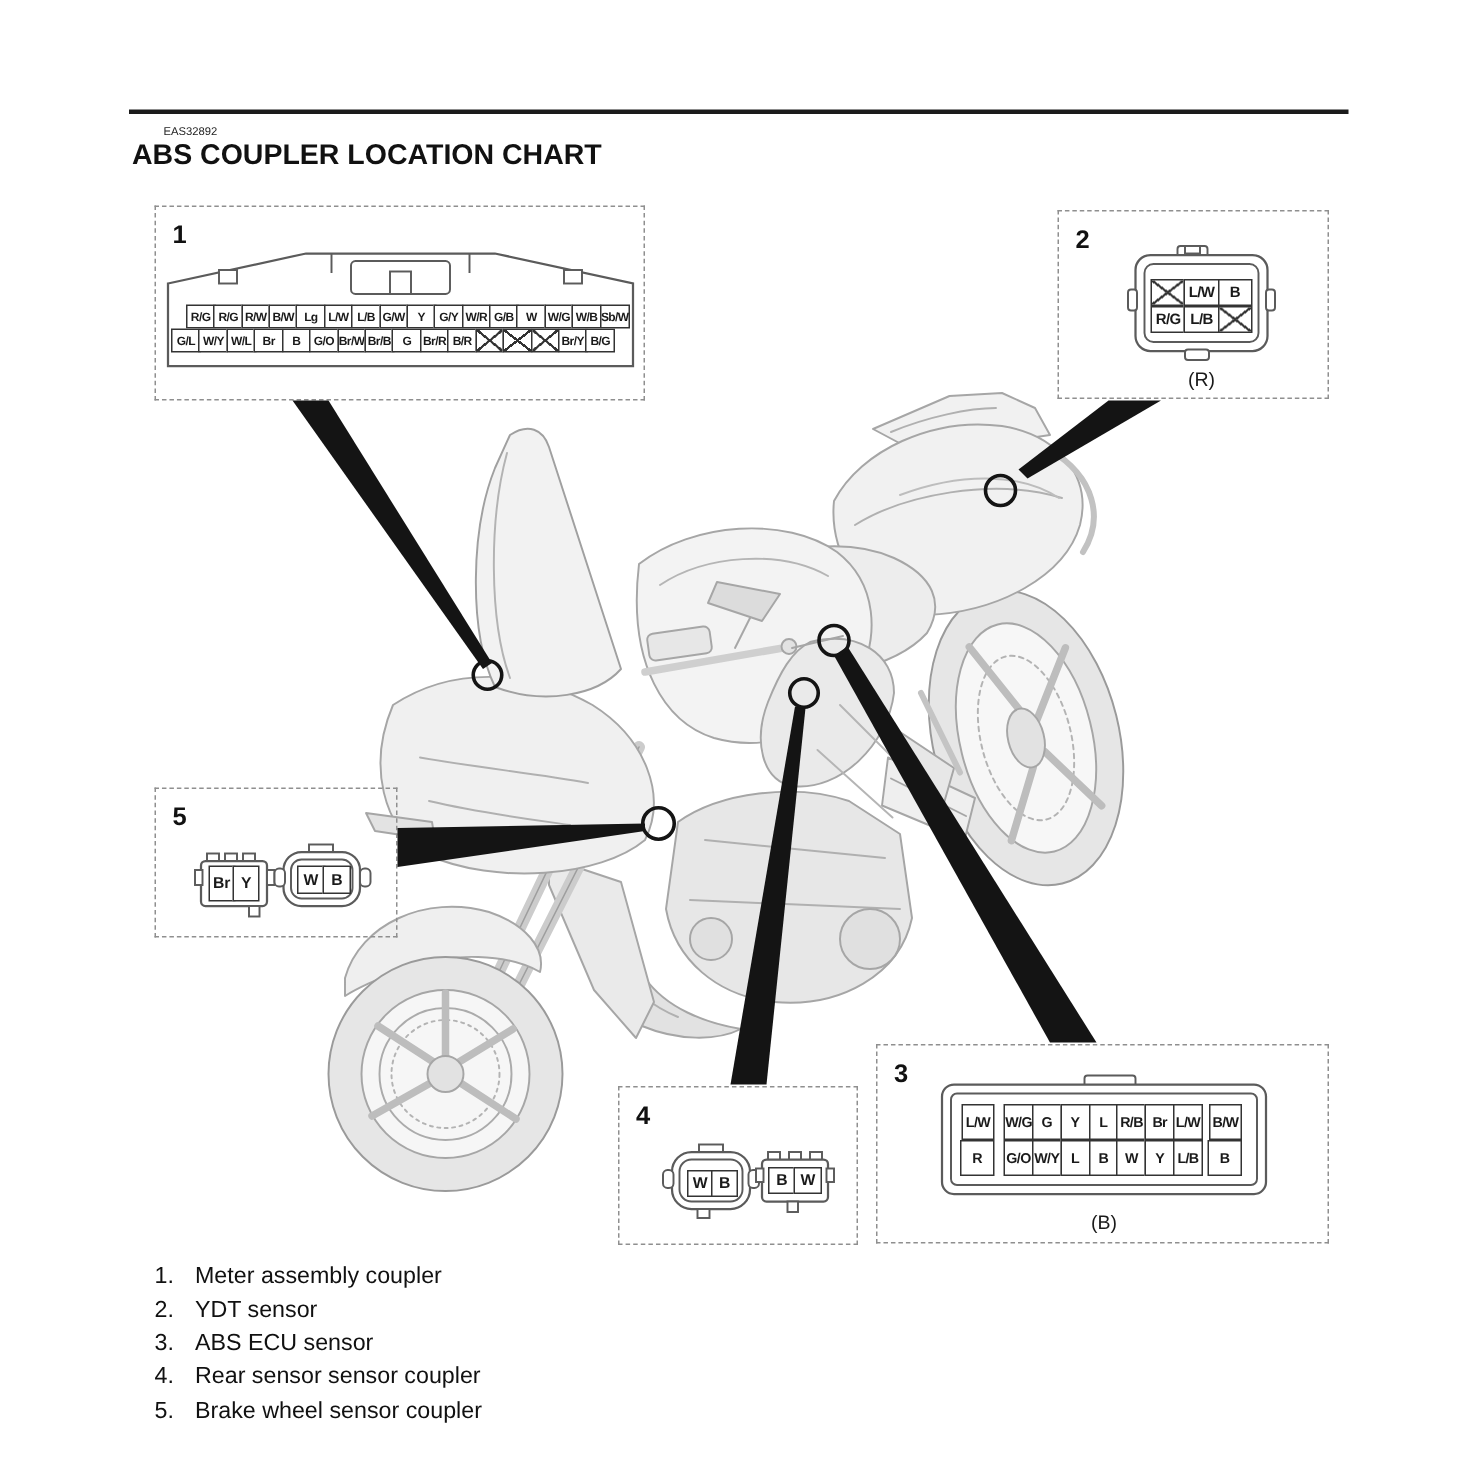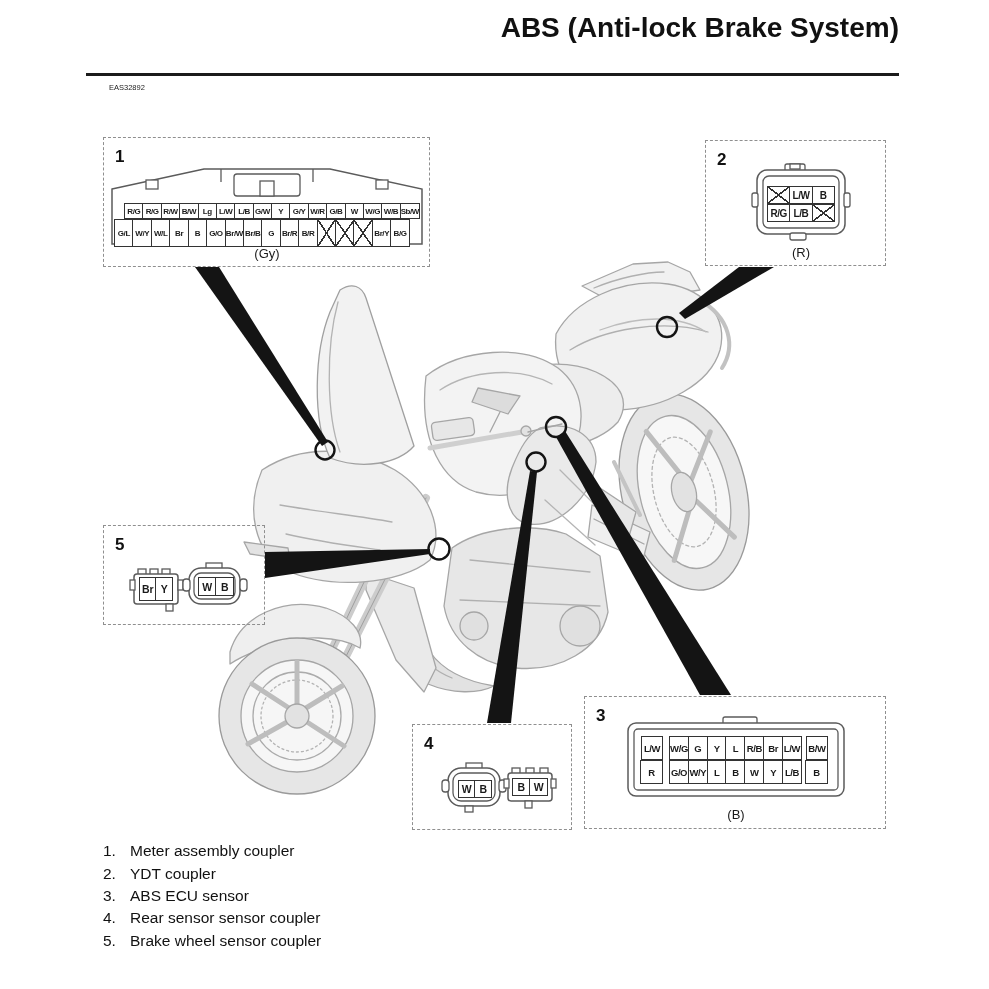"ABS (Anti-lock Brake System)" div.page-title { html: <div>ABS (Anti-lock Brake System)</div> -> none }
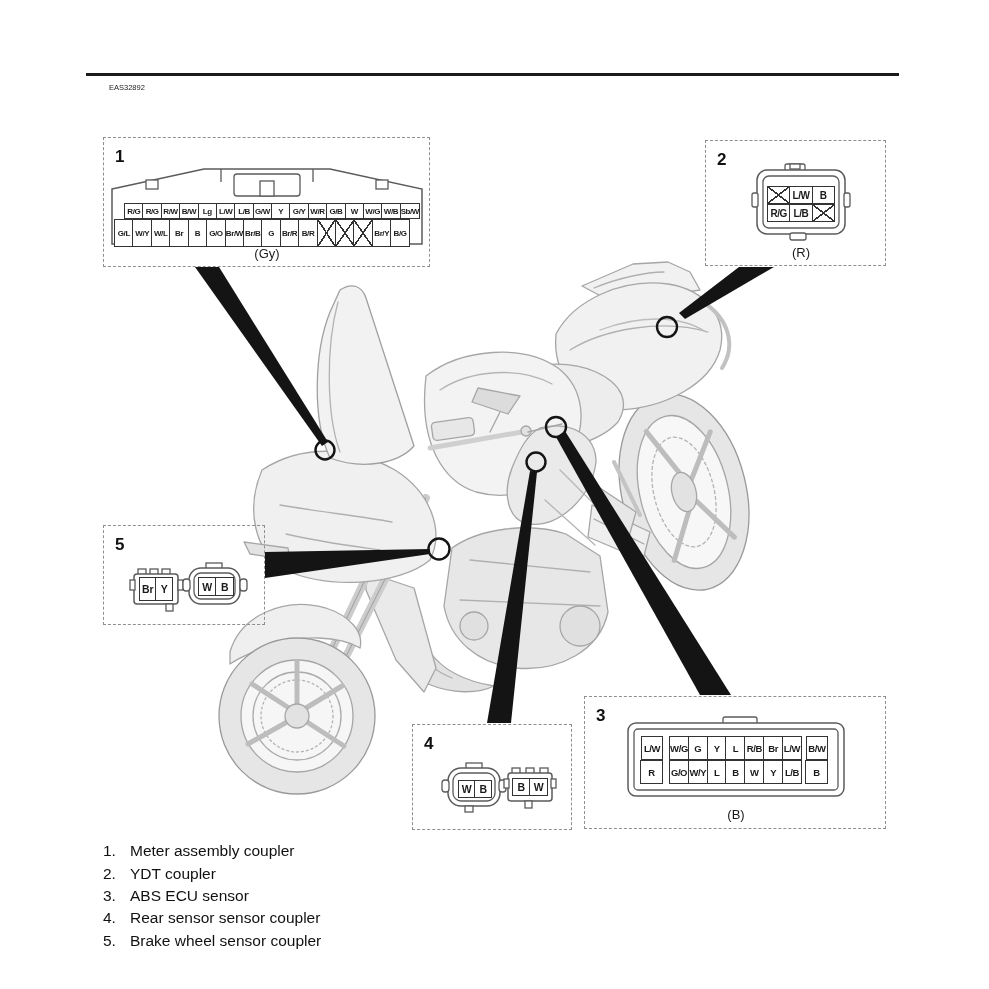"ABS COUPLER LOCATION CHART" div.section-title { html: none -> <div>ABS COUPLER LOCATION CHART</div> }
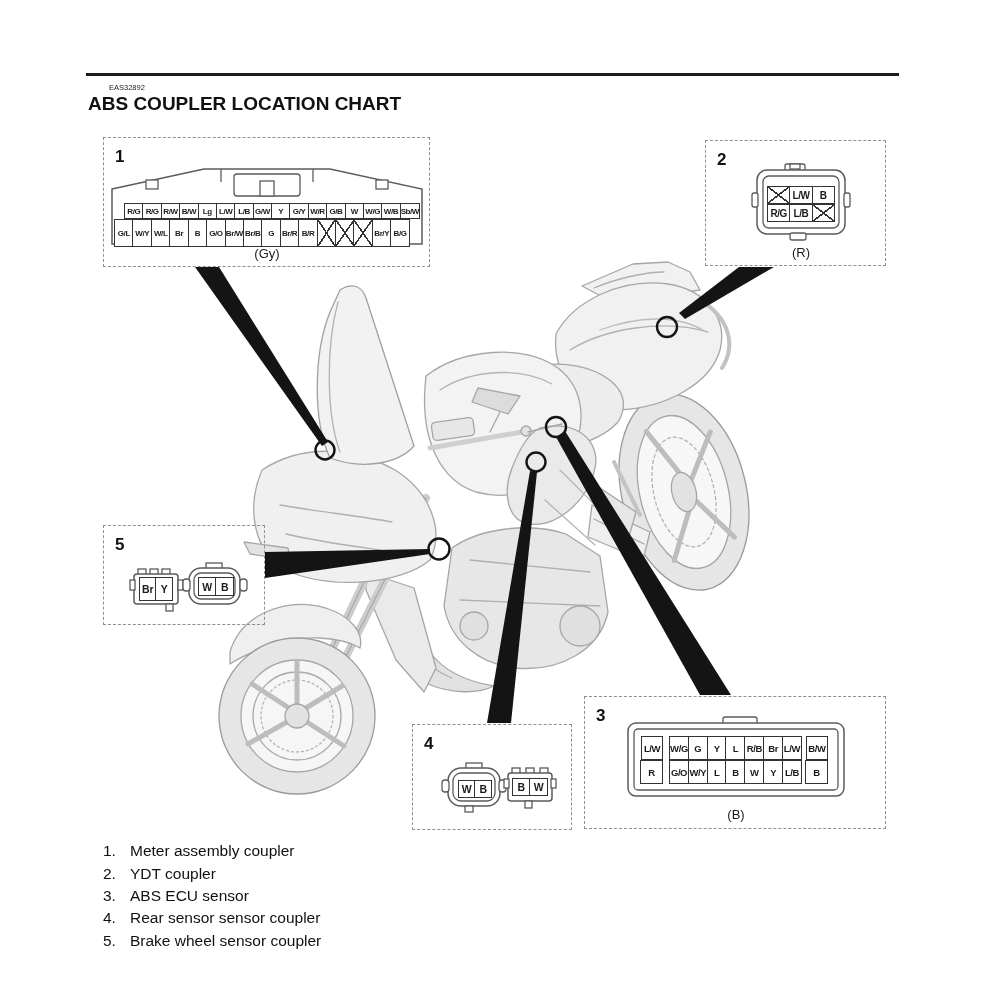"L/W" .cells { justify-content: none -> flex-end }
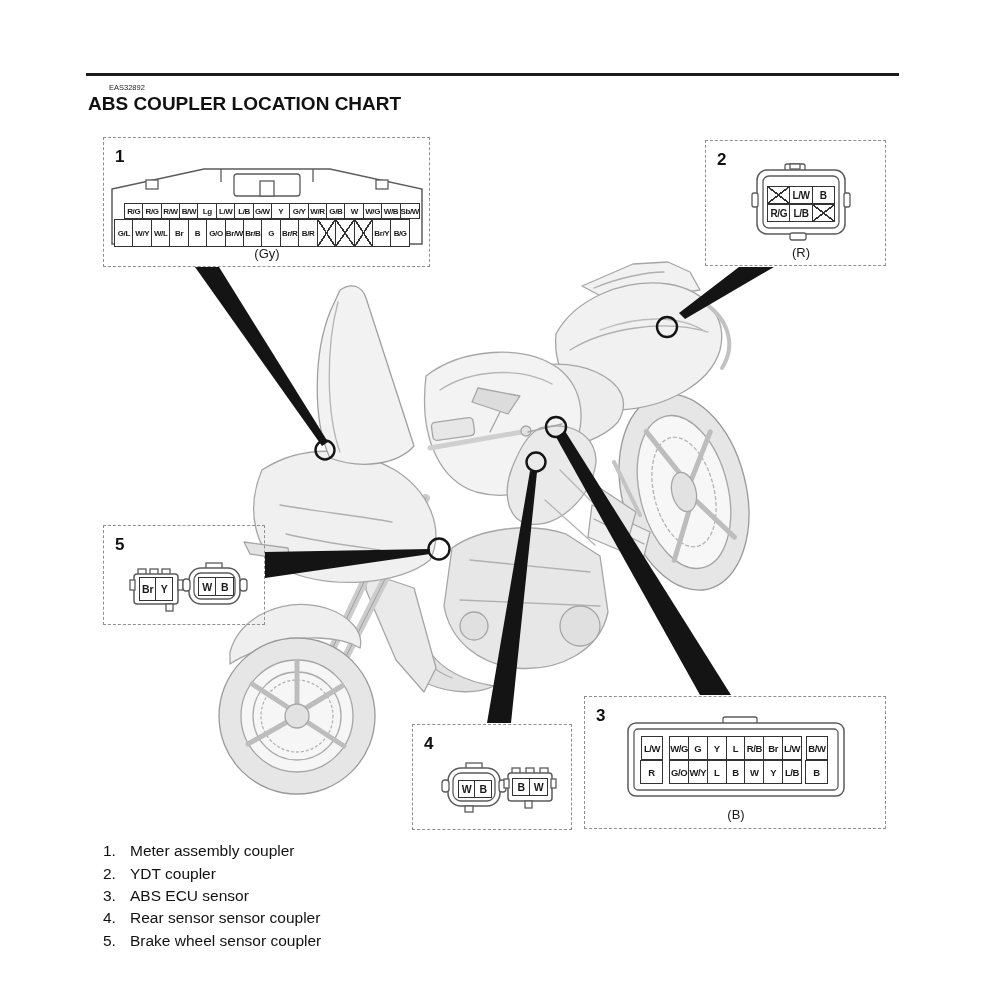"G/L" div.cells { height: 28px -> 16px }
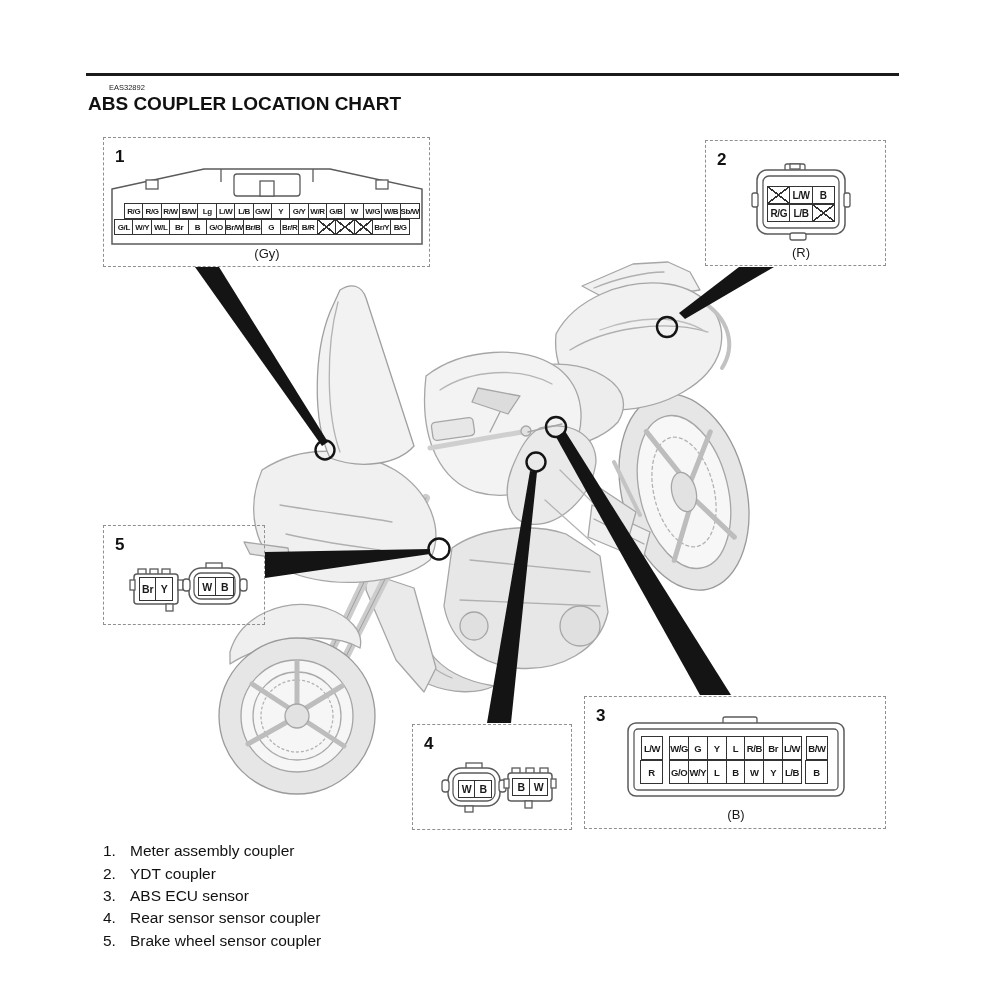"(Gy)" div.clabel { html: <div>(Gy)</div> -> none }
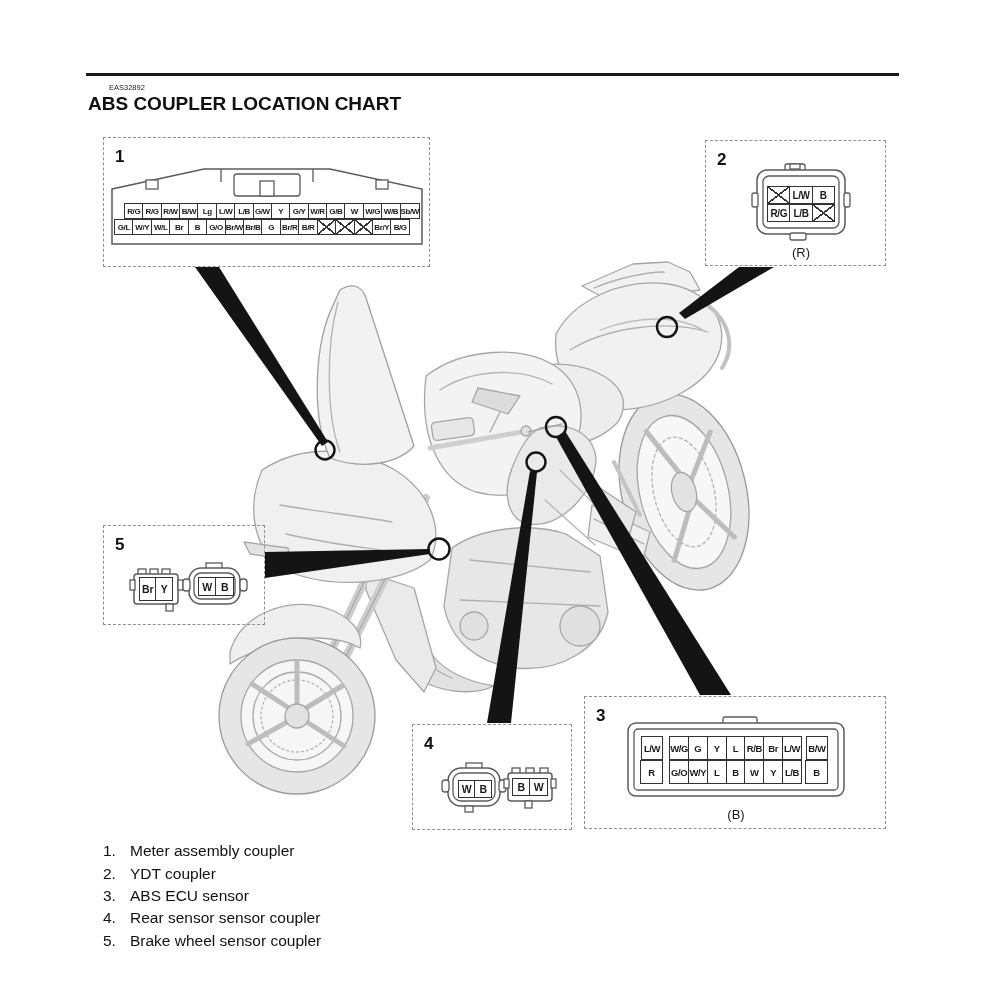"YDT coupler" span { text: coupler -> sensor }
